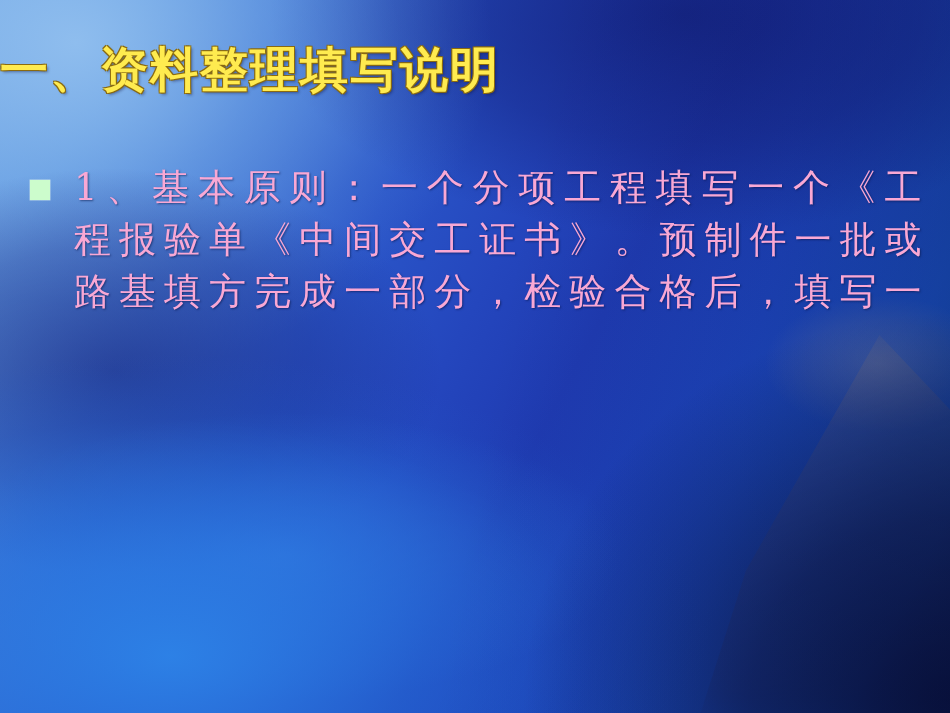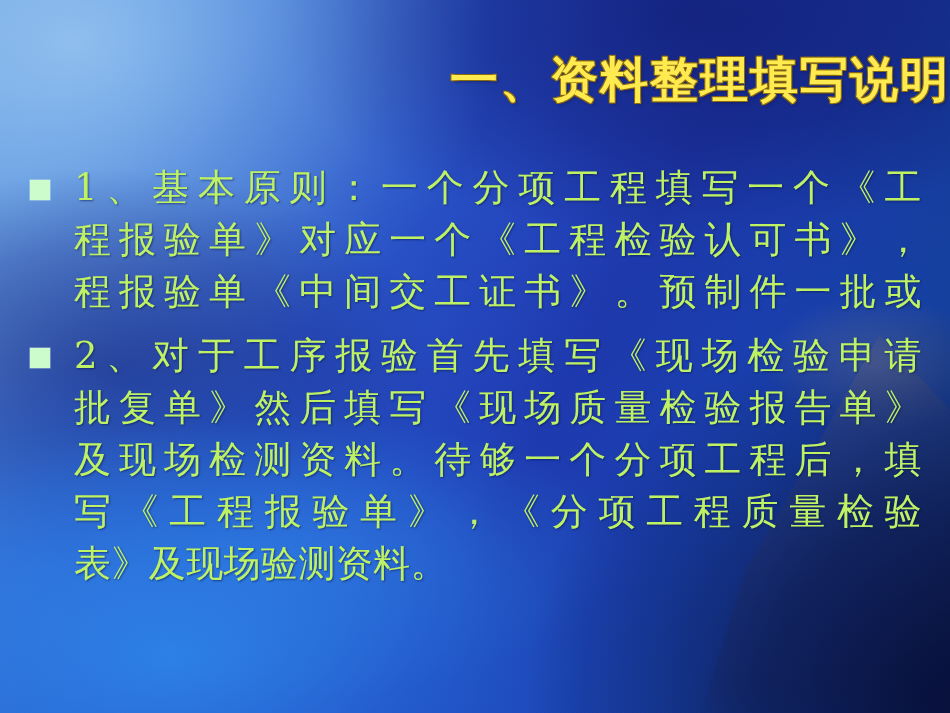"一、资料整理填写说明" .slide-title { text-align: right -> left; top: 54px -> 44px }
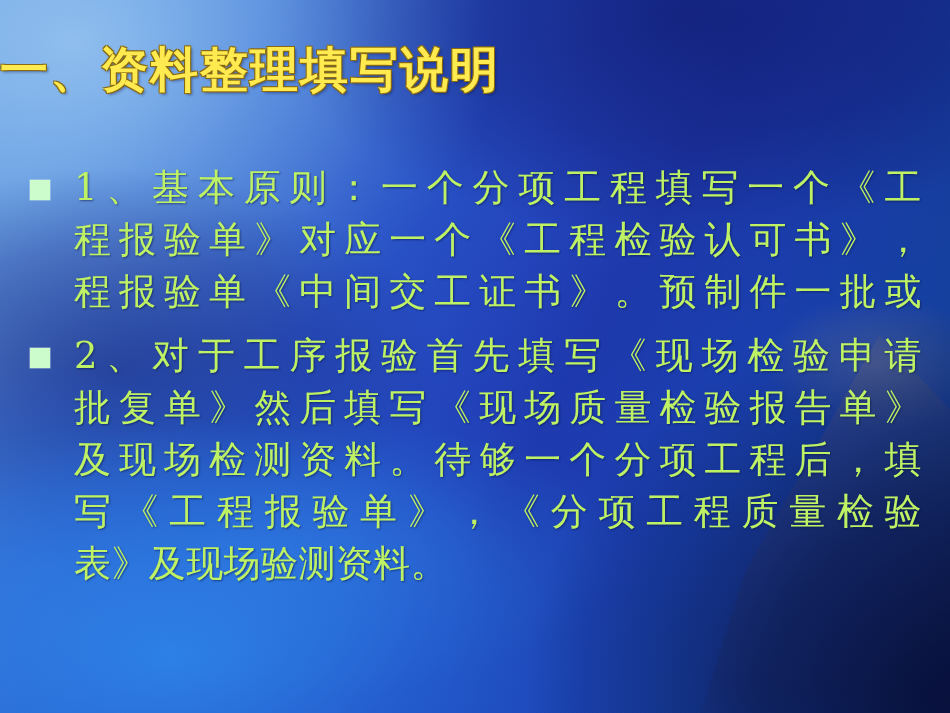"1、基本原则：一个分项工程填写一个《工" .bullet-text { color: #bef264 -> #f9a8d4 }
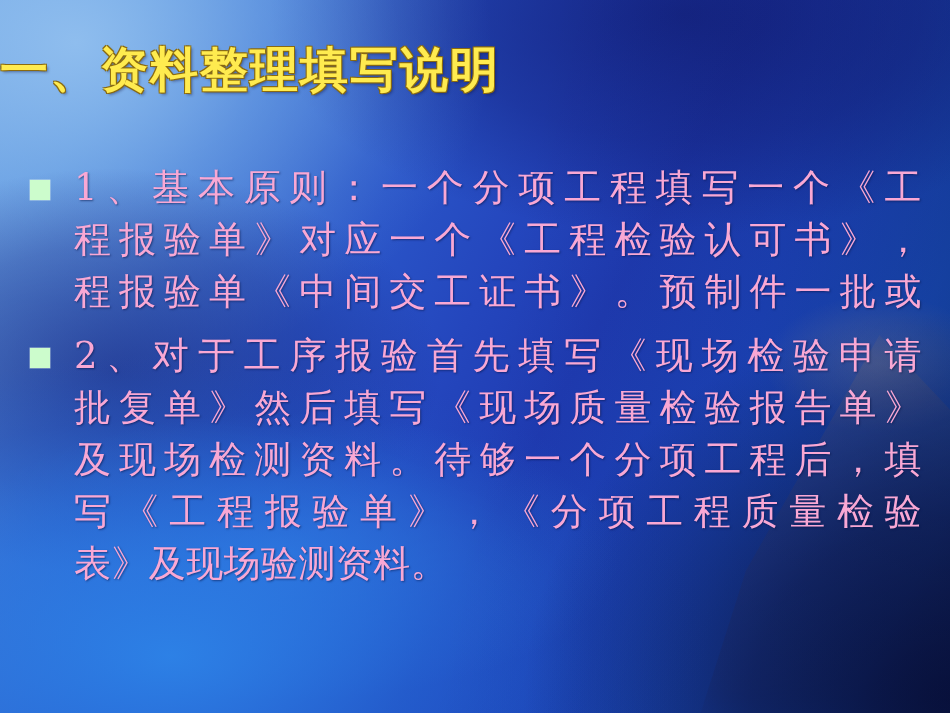"程报验单》对应一个《工程检验认可书》，" span.tline { html: <span>程报验单》对应一个《工程检验认可书》，</span> -> none }
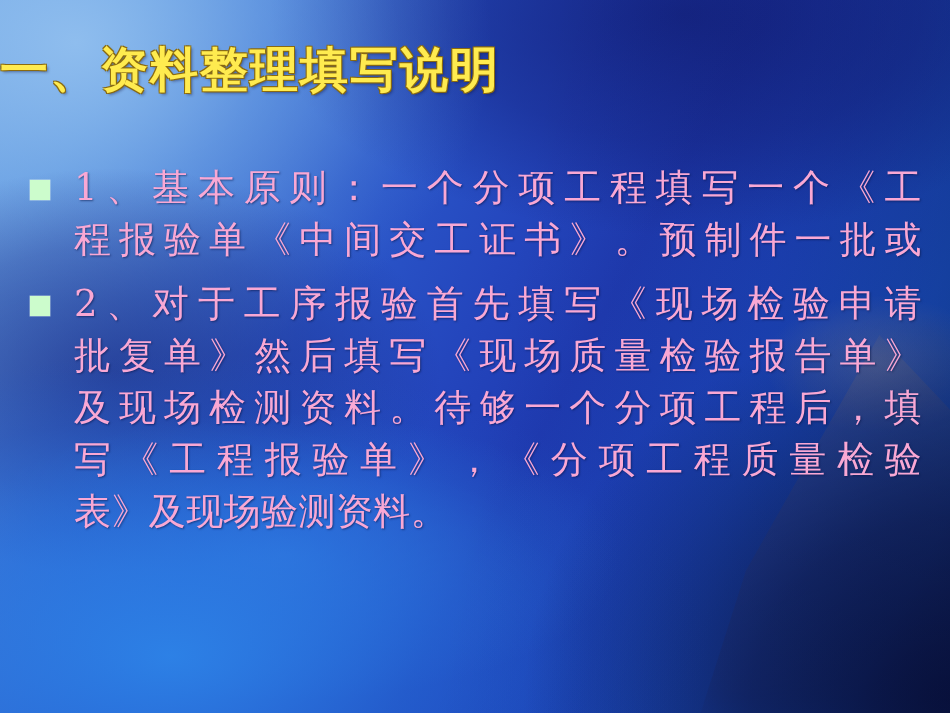"路基填方完成一部分，检验合格后，填写一" span.tline { html: none -> <span>路基填方完成一部分，检验合格后，填写一</span> }
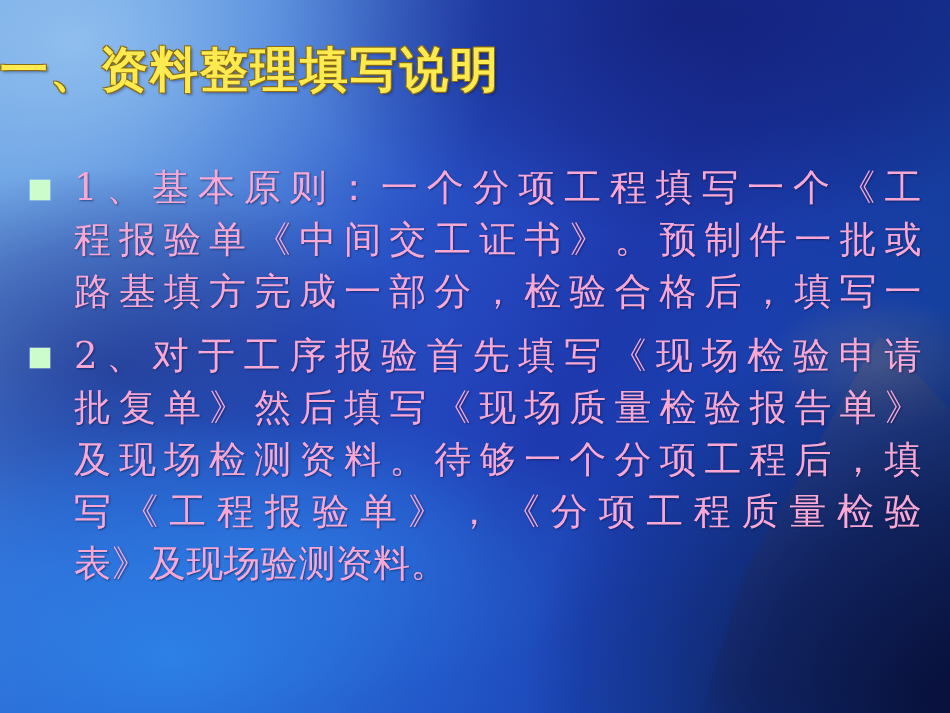"2、对于工序报验首先填写《现场检验申请" div.bullet-item { html: <div> <span></span> <div> <span>2、对于工序报验首先填写《现场检验申请</span> <span>批复单》然后填写《现场质量检验报告单》</span> <span>及现场检测资料。待够一个分项工程后，填</span> <span>写《工程报验单》，《分项工程质量检验</span> <span>表》及现场验测资料。</span> </div> </div> -> none }
